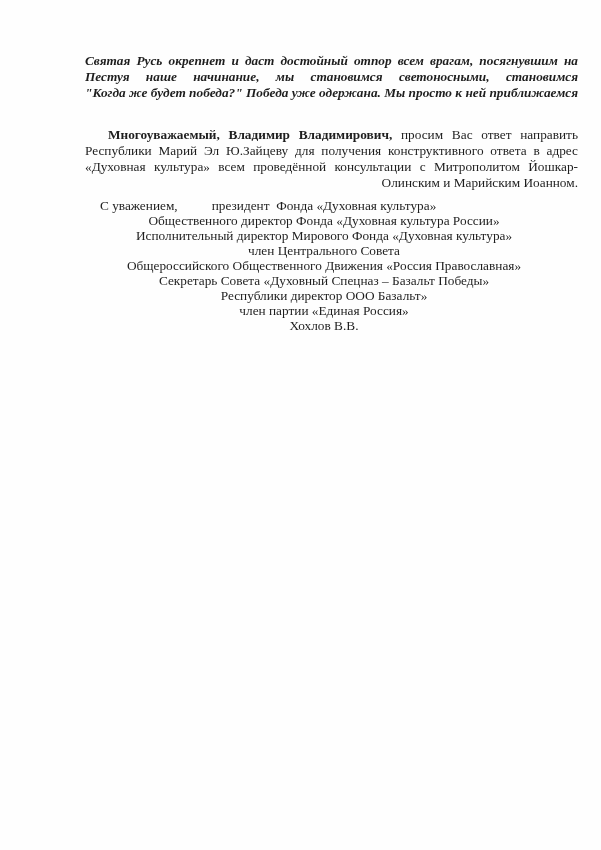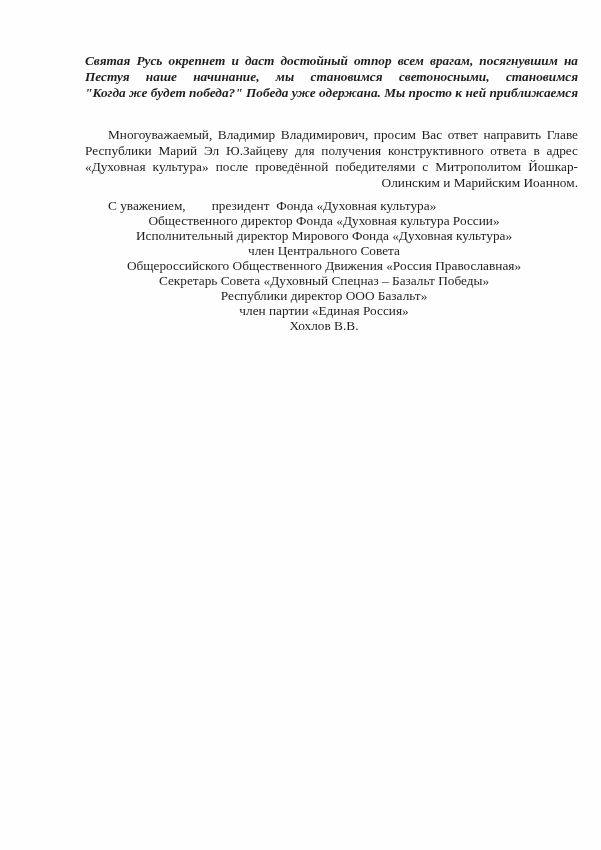"Многоуважаемый, Владимир Владимирович," .bold { font-weight: normal -> bold }
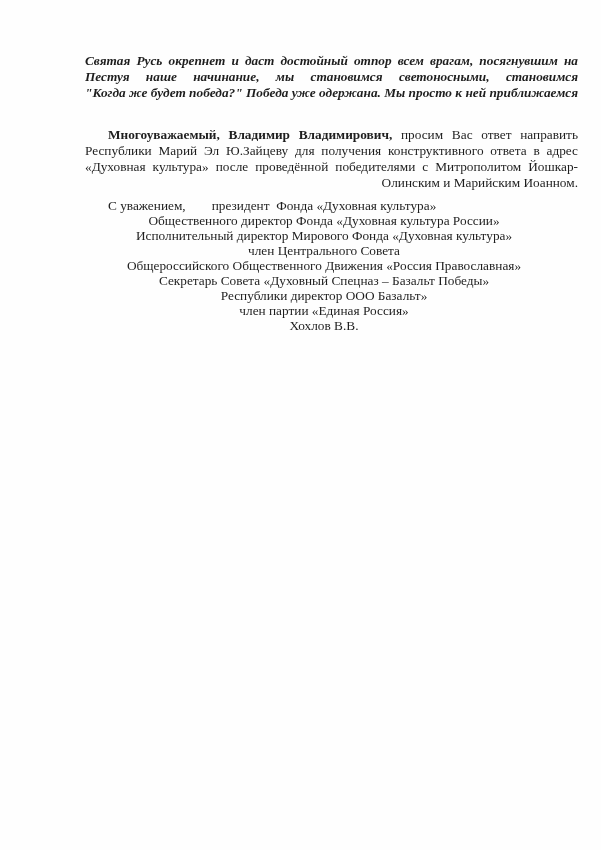"«Духовная культура» после проведённой" div.jline { text: после проведённой победителями -> всем проведённой консультации }
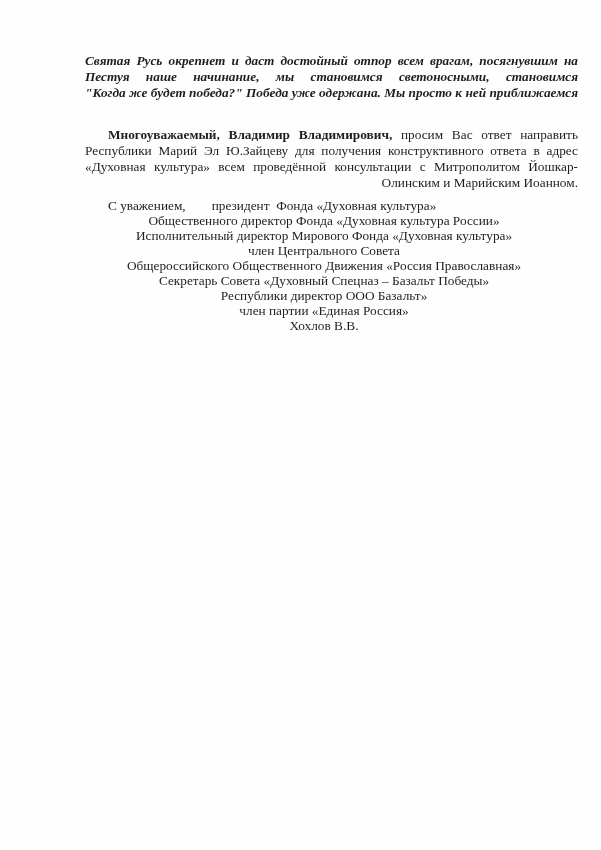"С уважением," .regards { left: 108px -> 100px }
